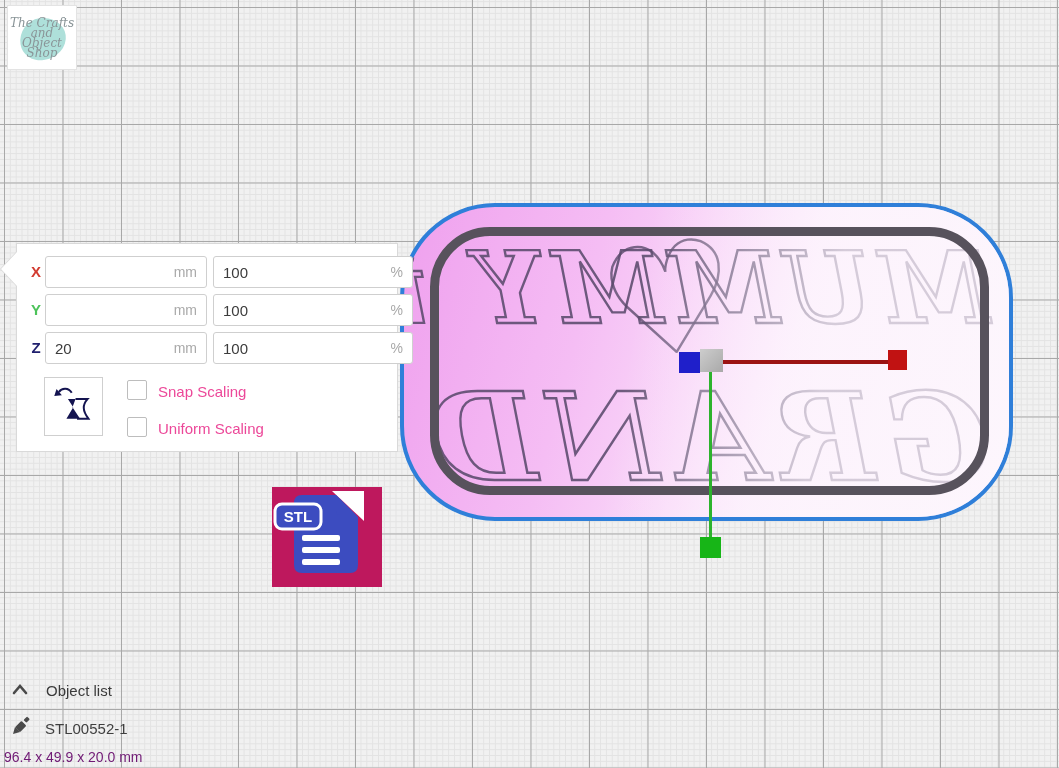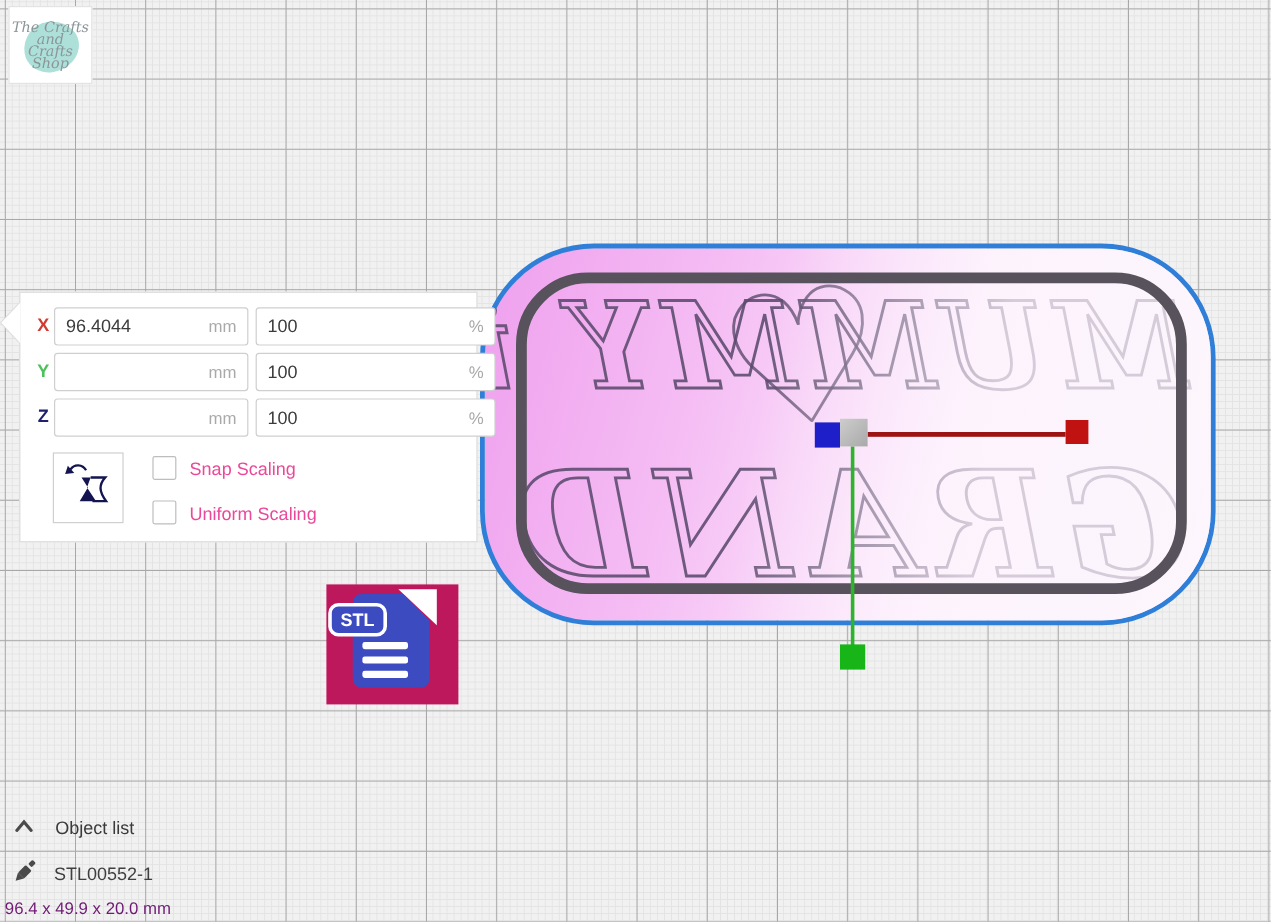"Crafts Shop" div { text: Crafts -> Object }
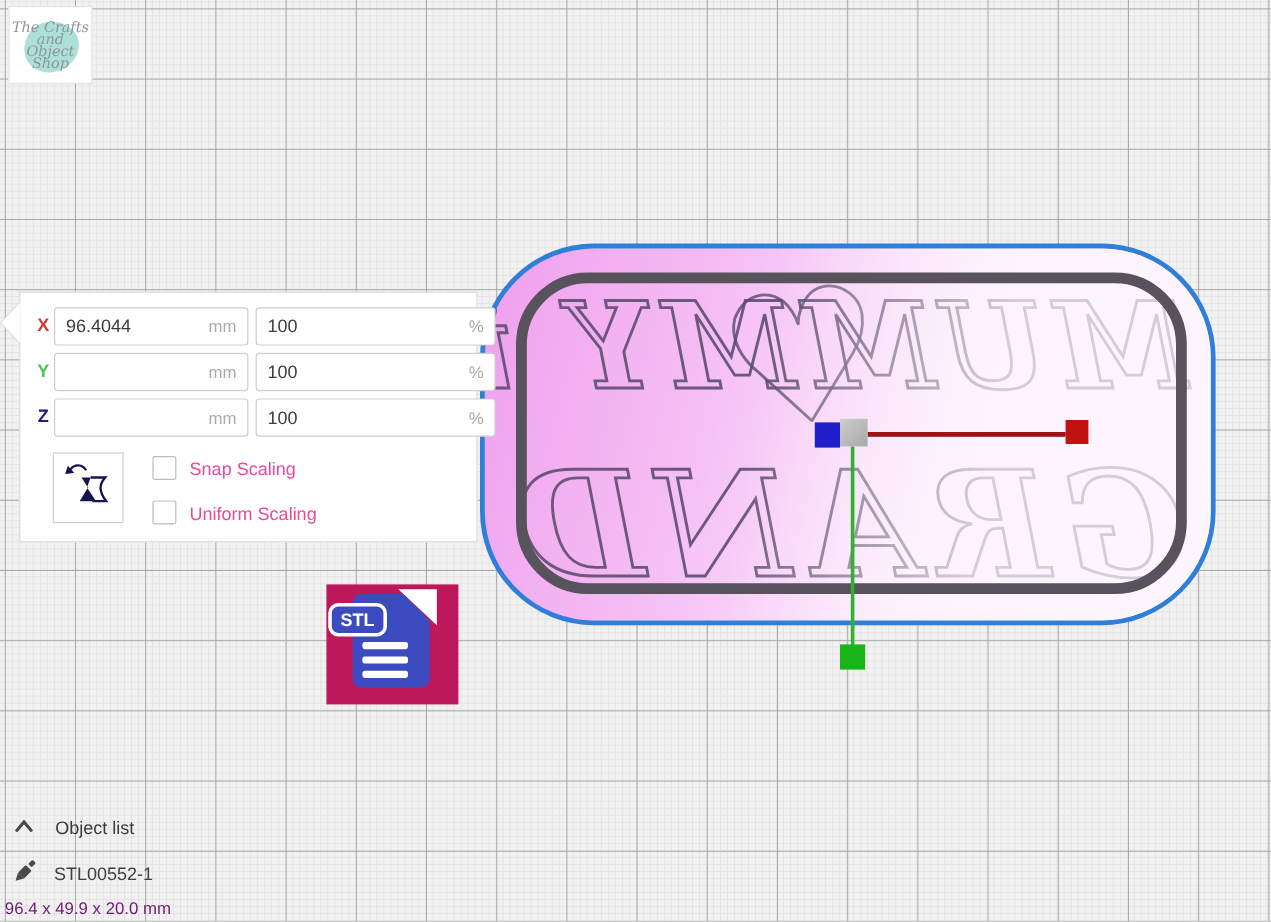"96.4044" input { html: <input> -> none }
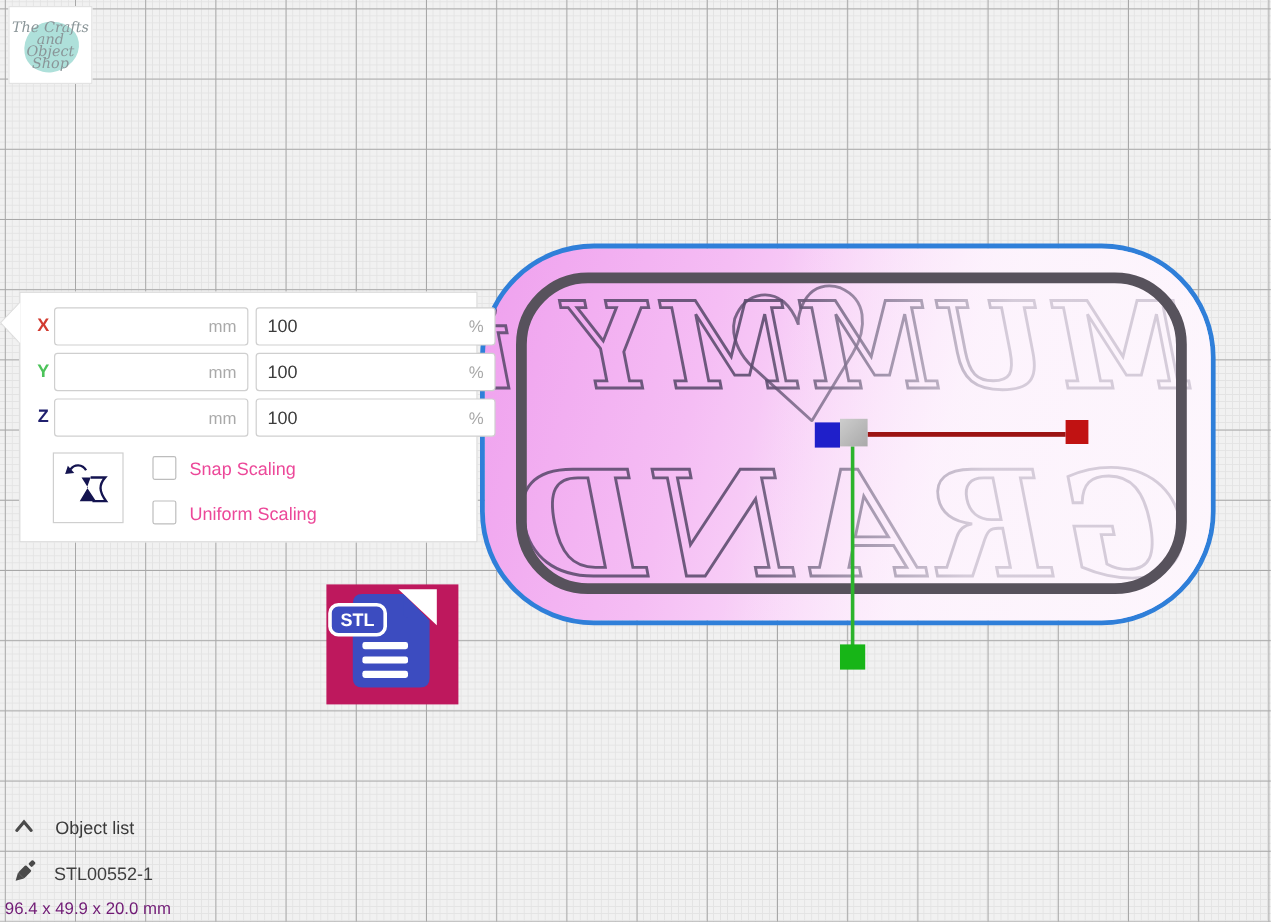"20" input { html: none -> <input> }
